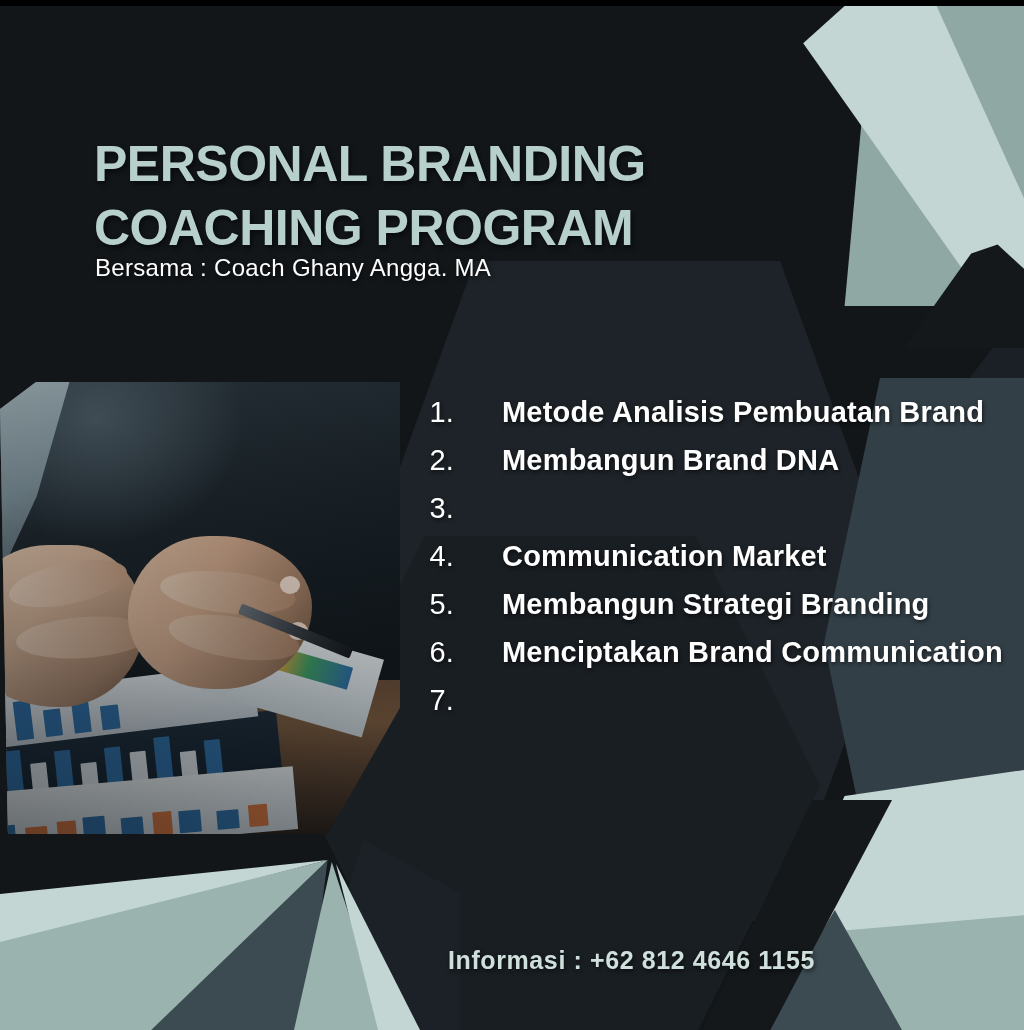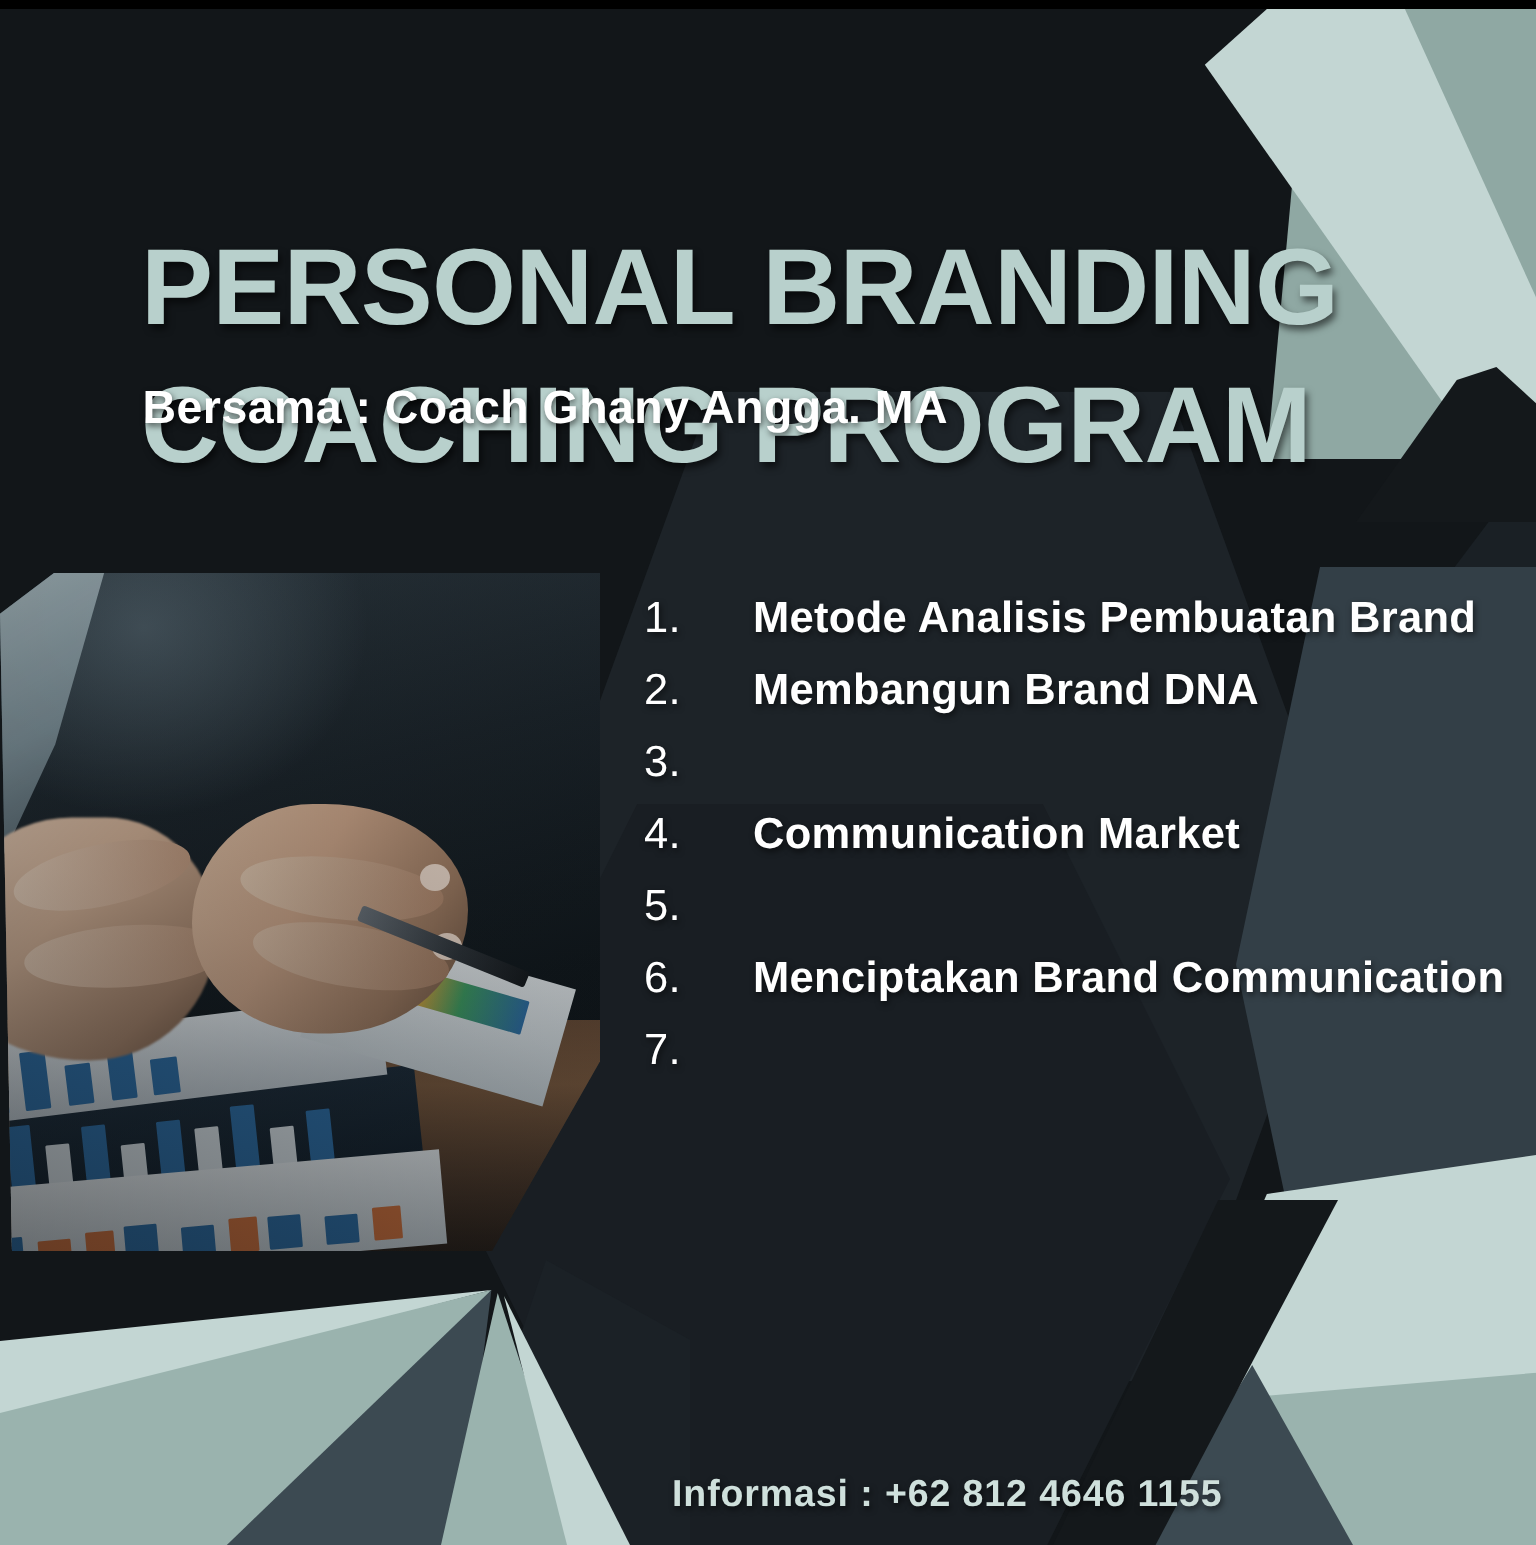"PERSONAL BRANDING" .headline { font-size: 72px -> 50px }
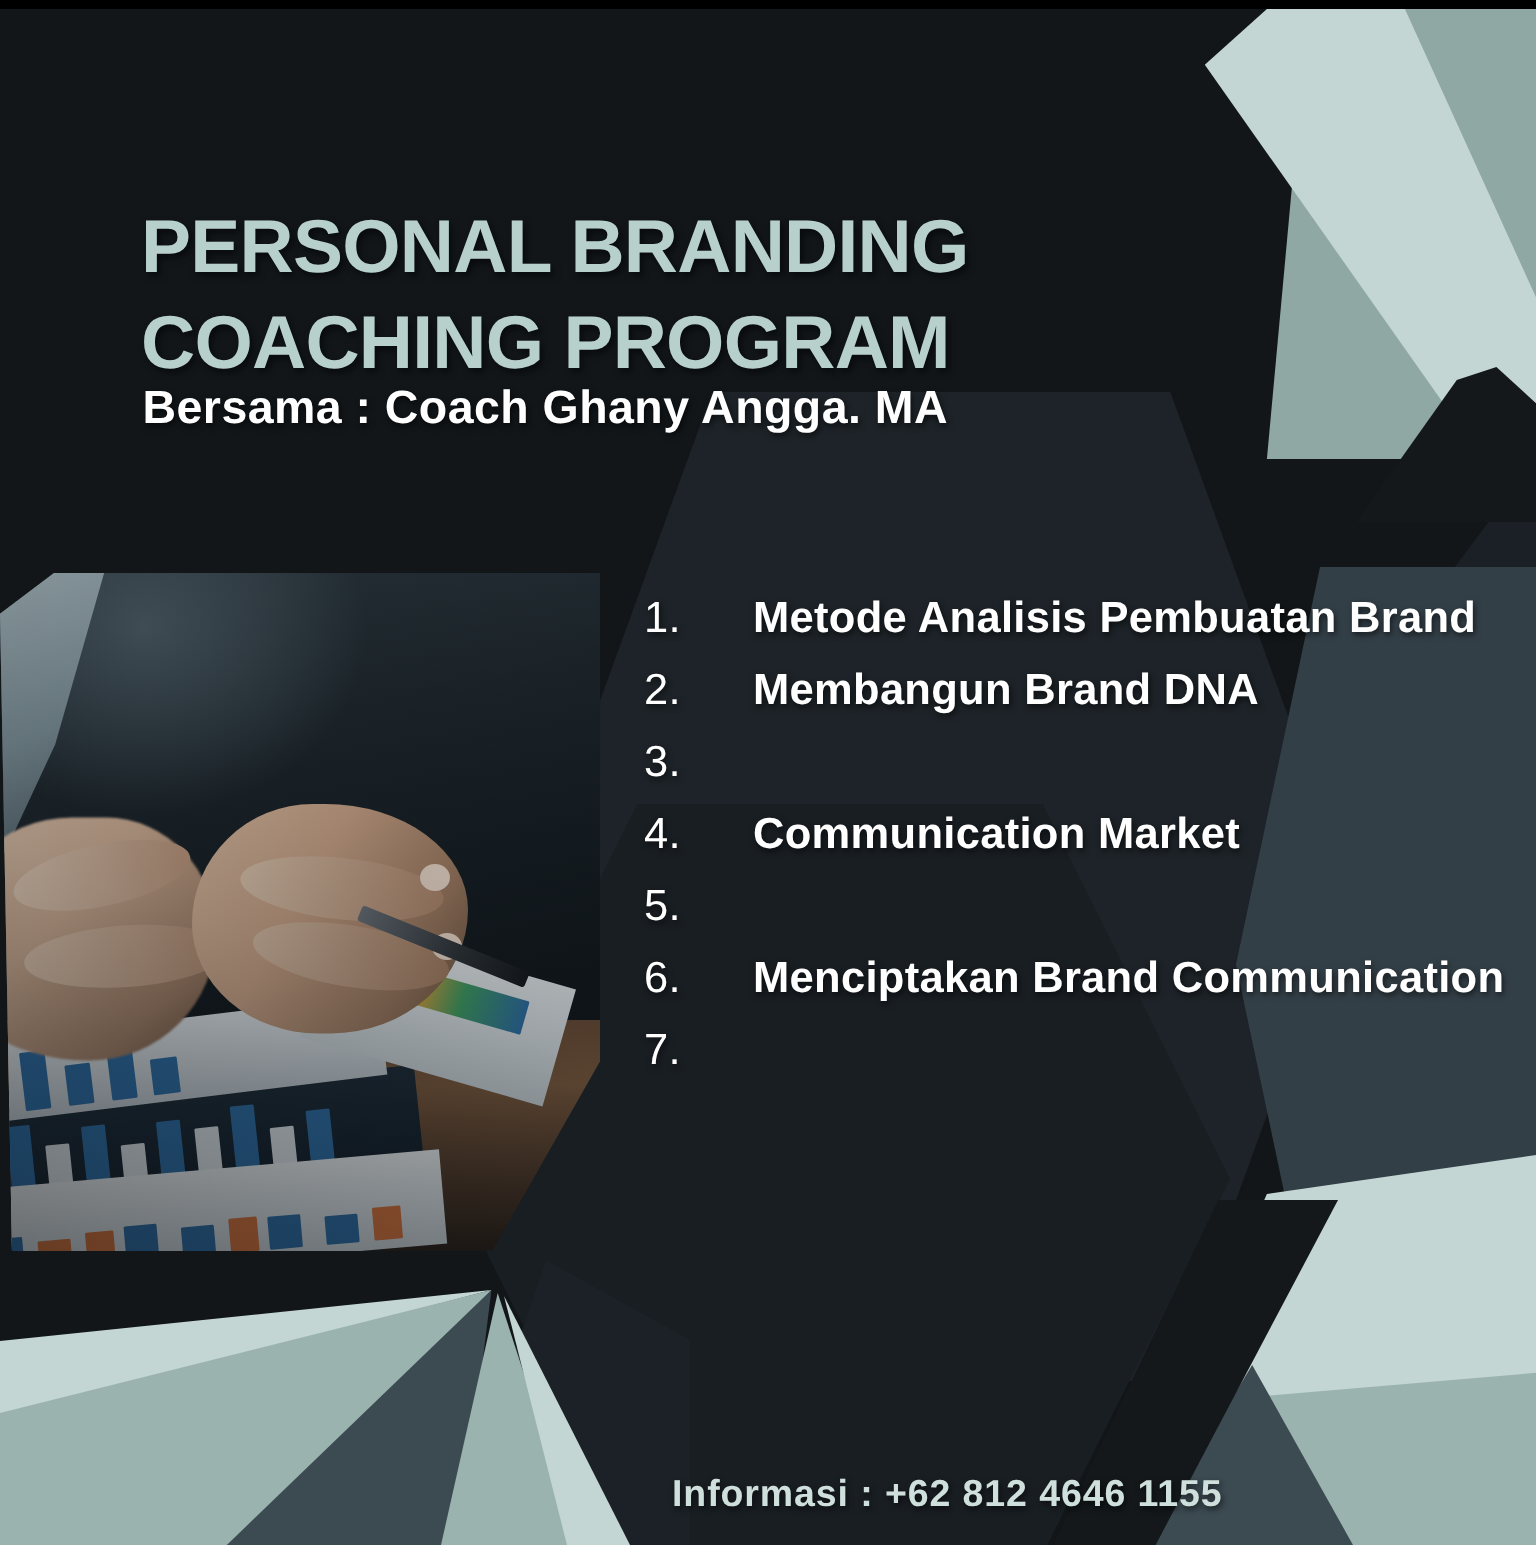"Bersama : Coach Ghany Angga." .subtitle { font-size: 31px -> 24px; font-weight: bold -> normal }
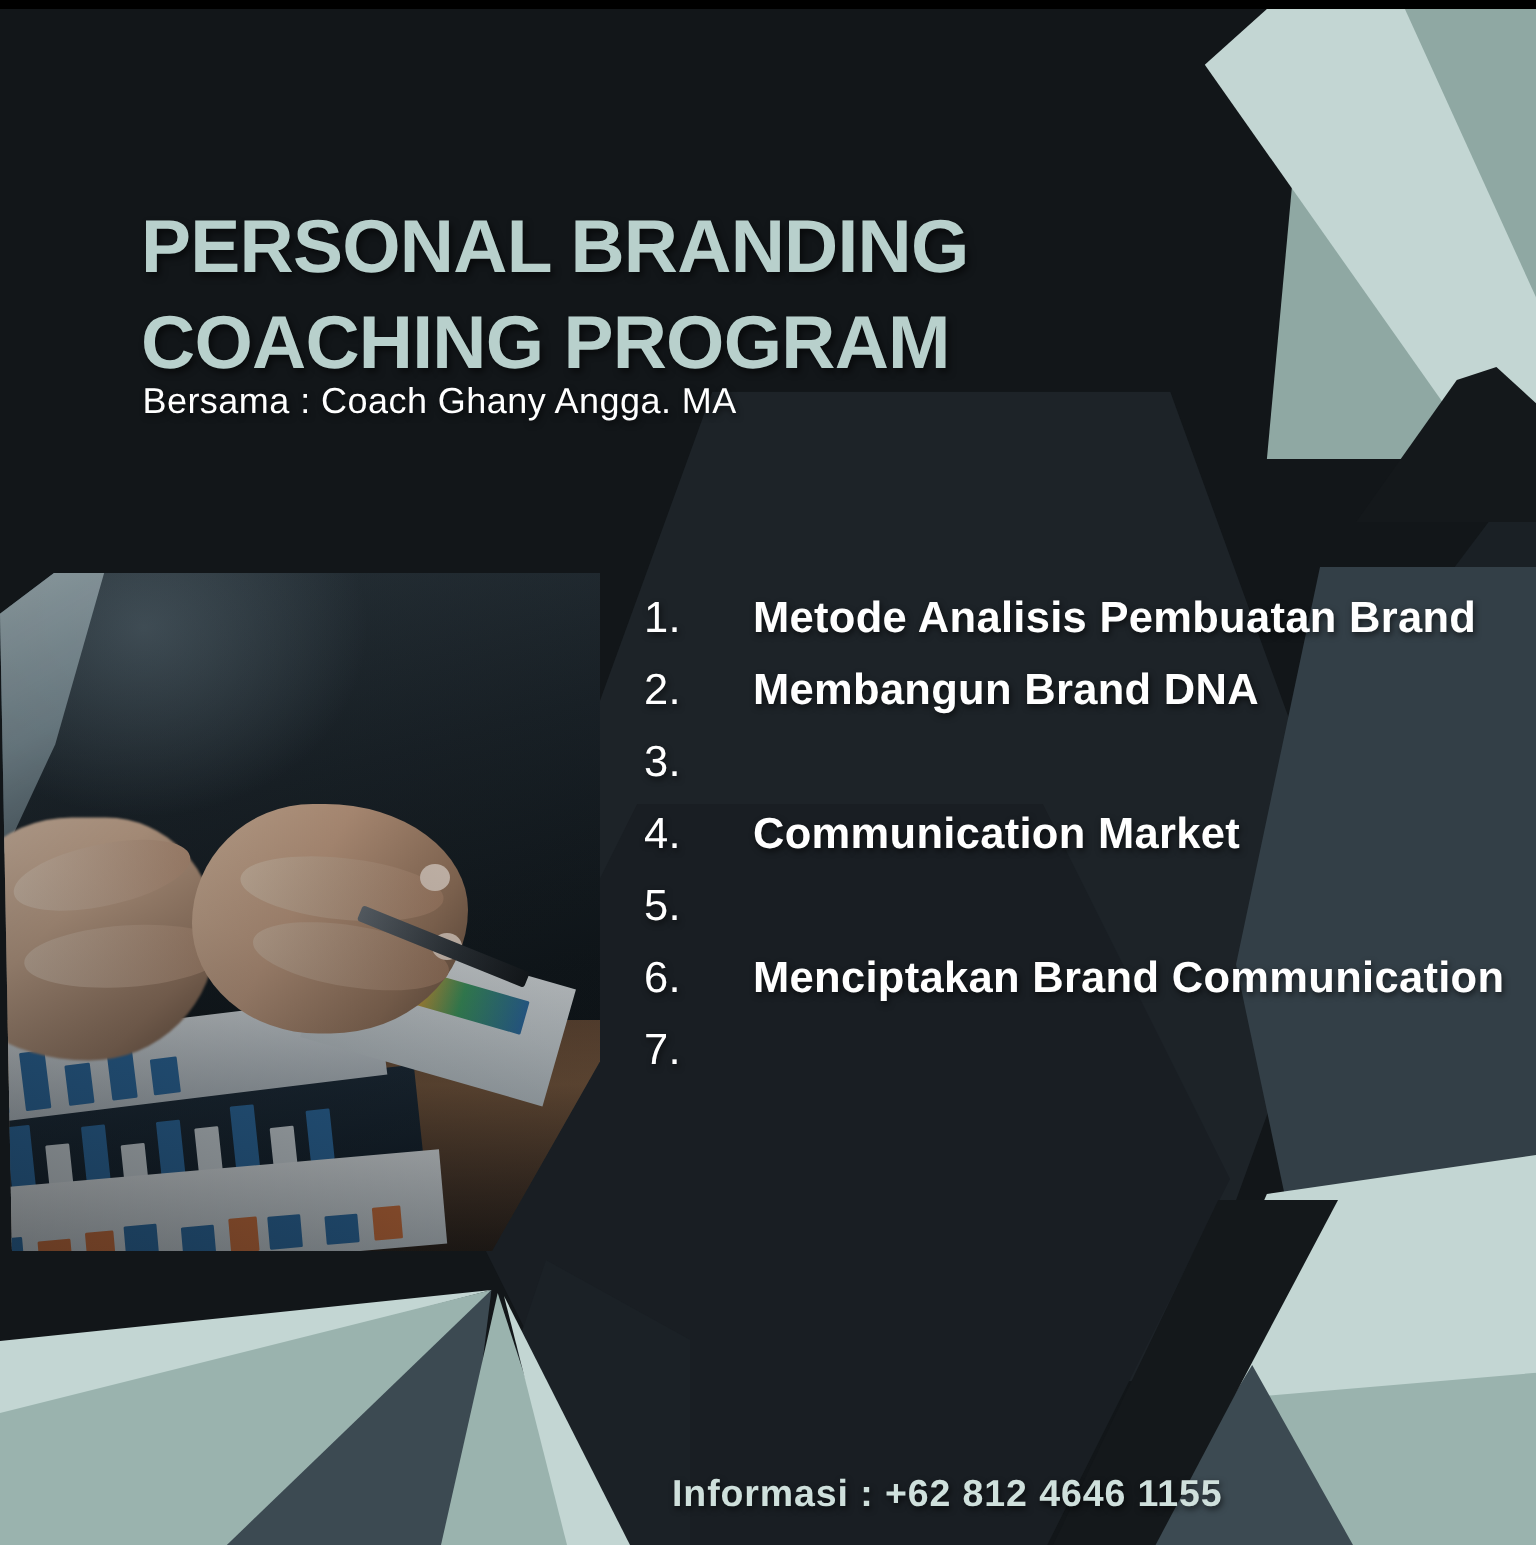"Membangun Strategi Branding" span.list-label { html: none -> <span>Membangun Strategi Branding</span> }
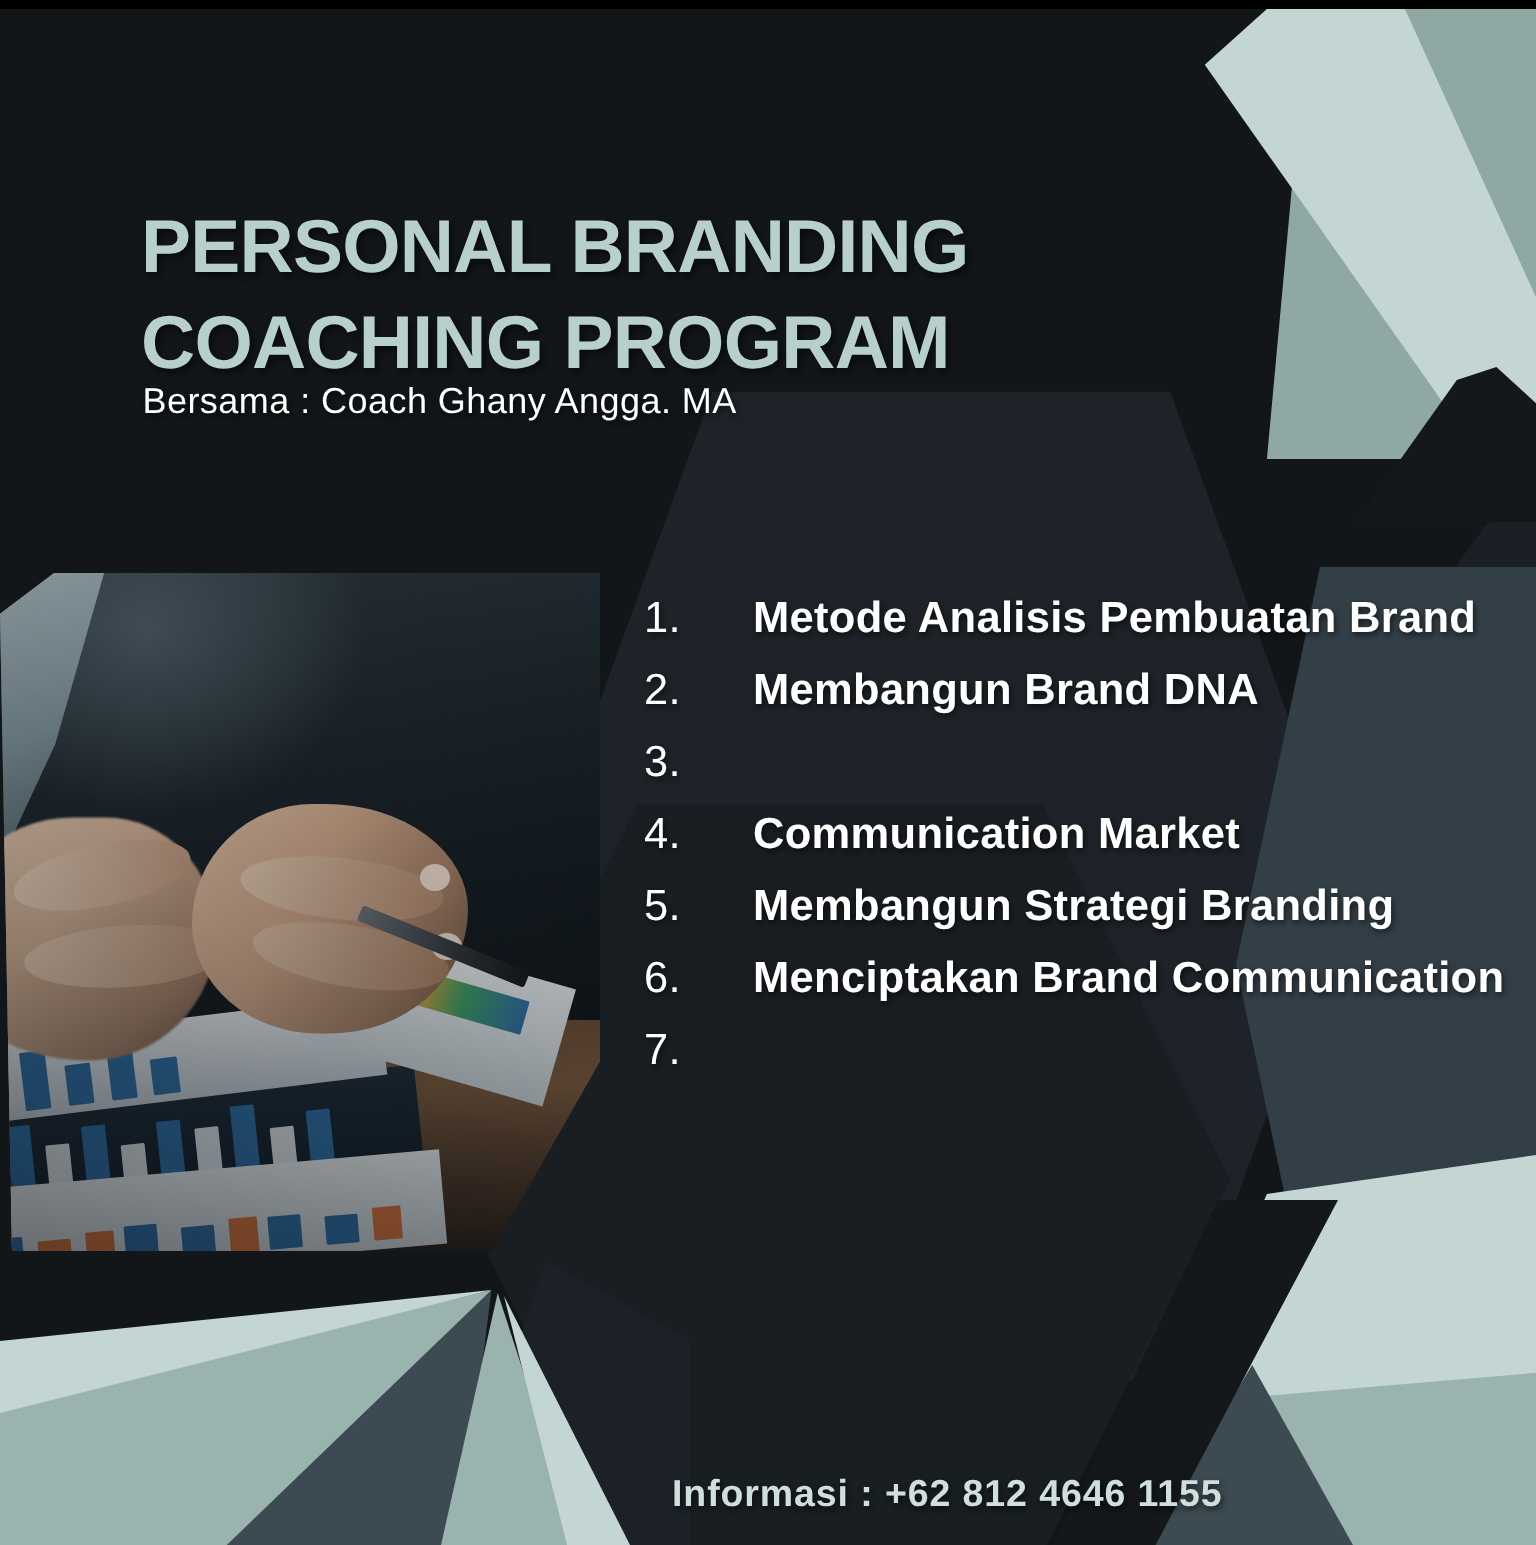"Informasi : +62 812 4646" .info { top: 976px -> 940px }
